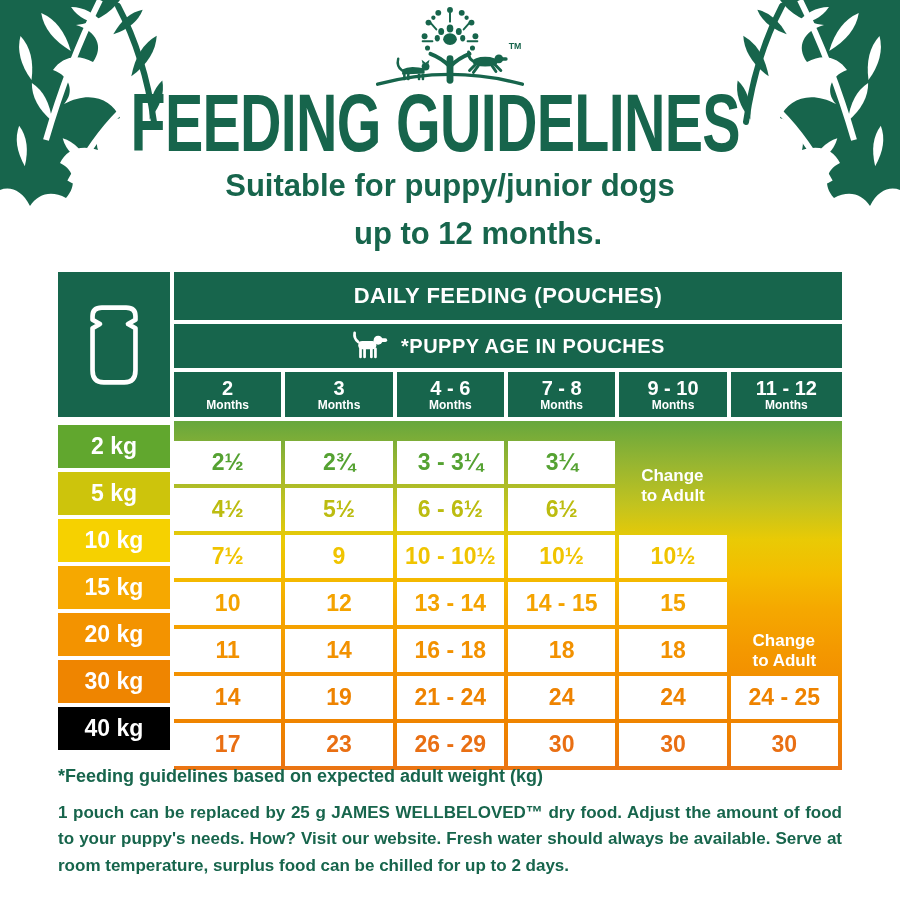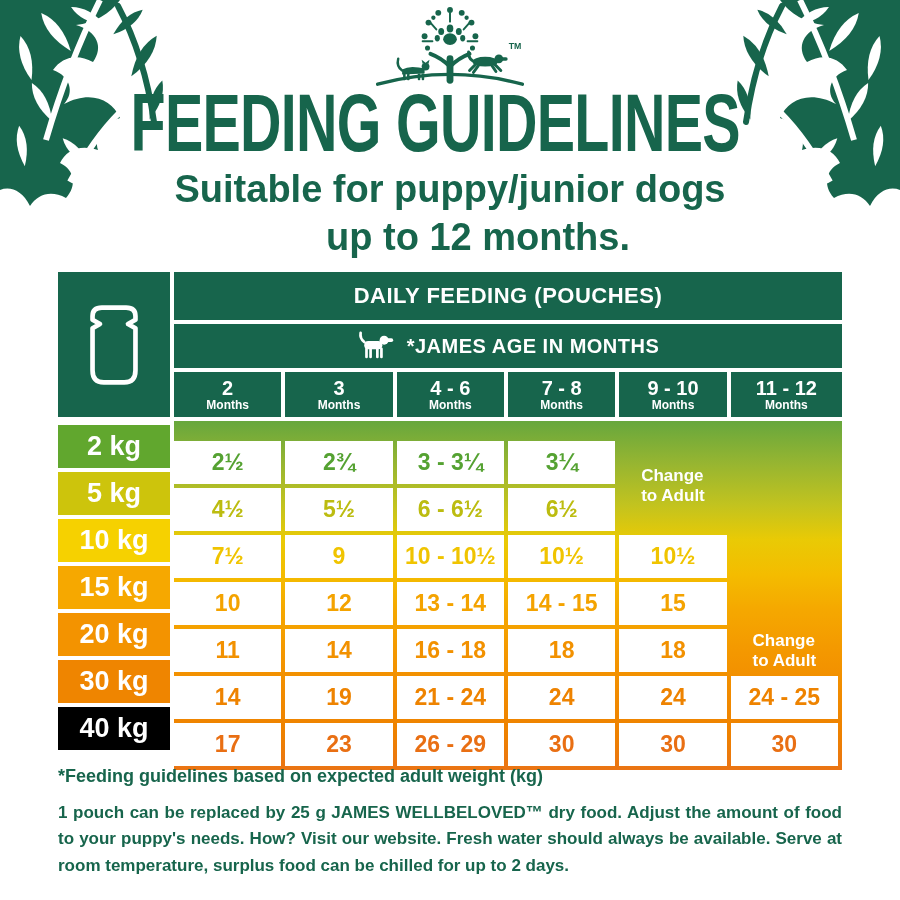"Suitable for puppy/junior dogs" .subtitle { font-size: 38px -> 31px }
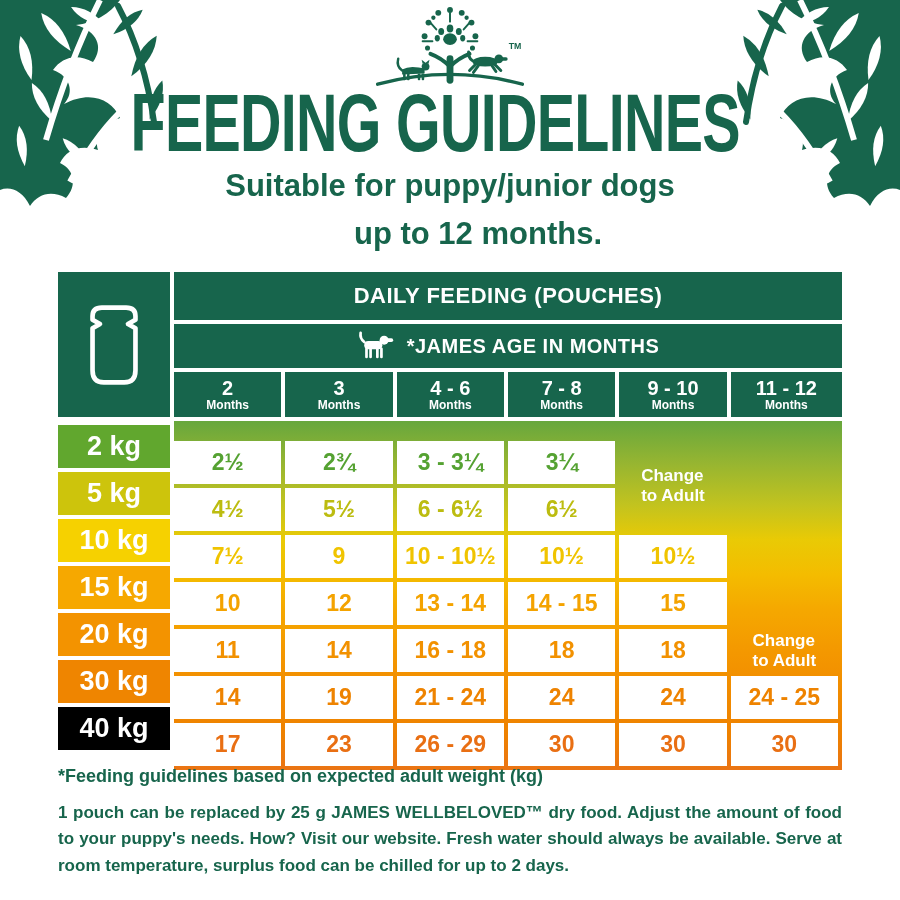"*JAMES AGE IN MONTHS" span { text: JAMES AGE IN MONTHS -> PUPPY AGE IN POUCHES }
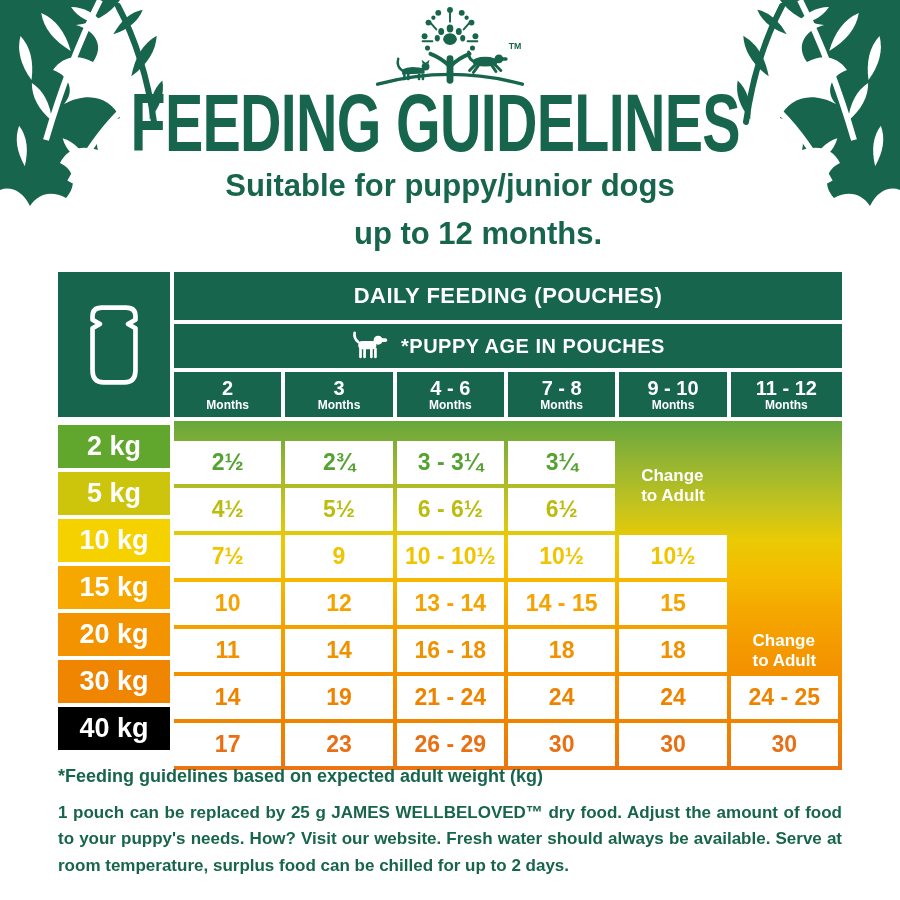"2 kg" .kg-block { font-size: 27px -> 23px }
